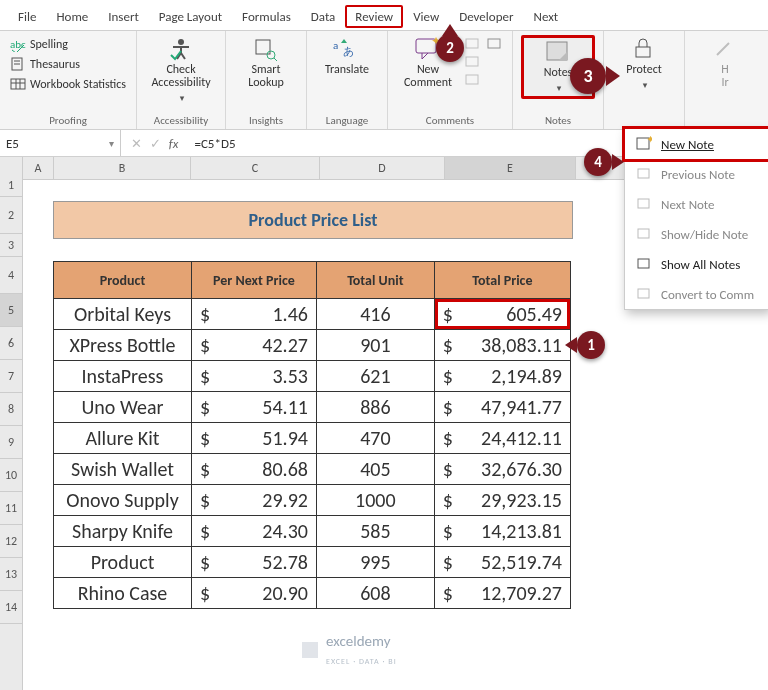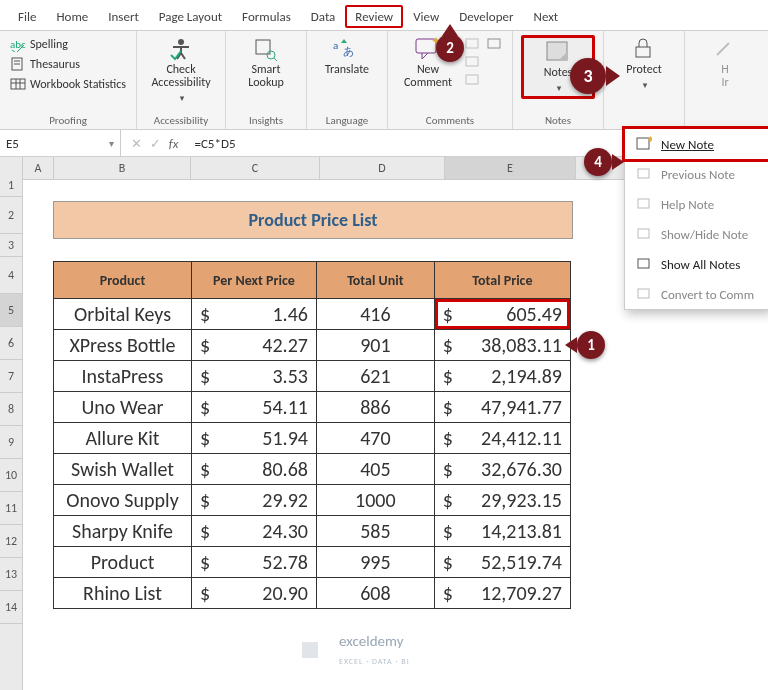"Help Note" span.mi-text { text: Help -> Next }
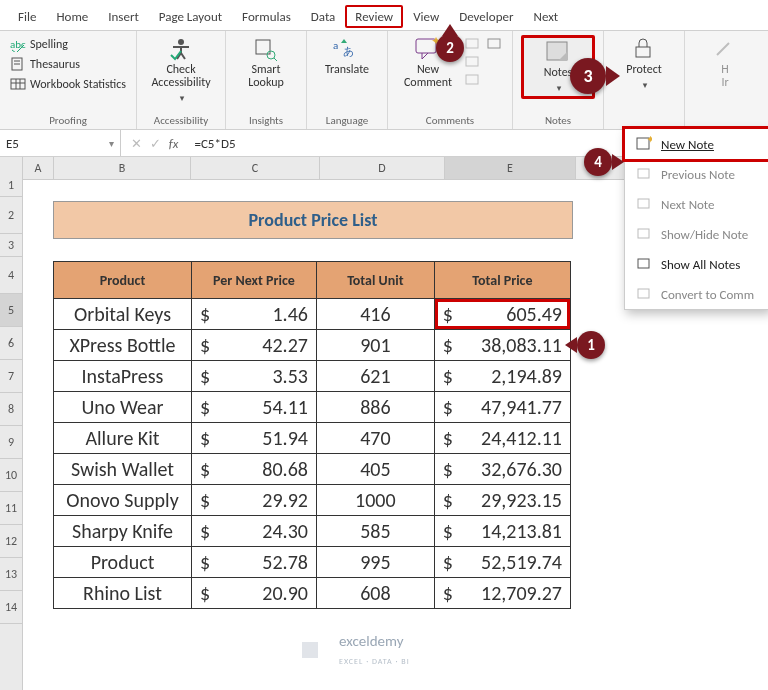"Rhino List" td.col-prod { text: List -> Case }
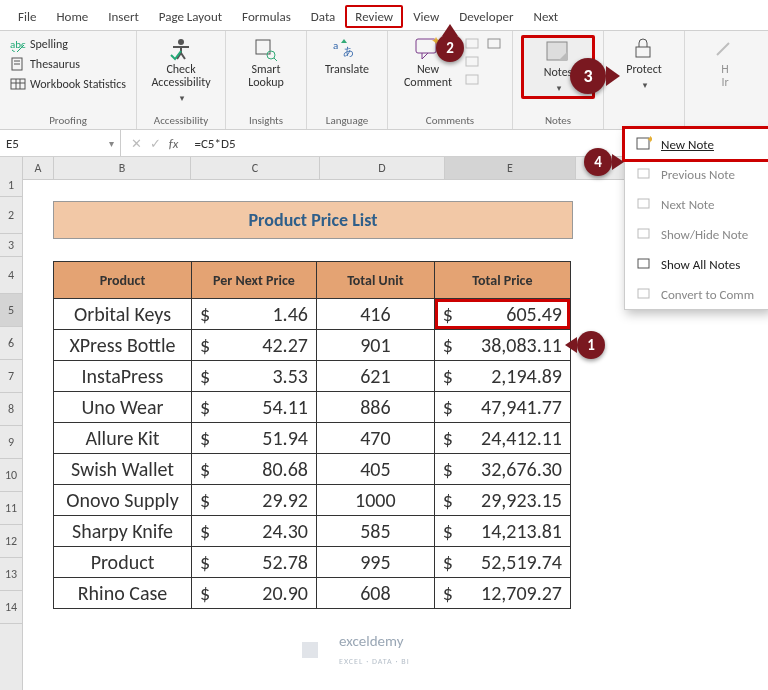"exceldemy" .watermark { gap: 19px -> 6px }
